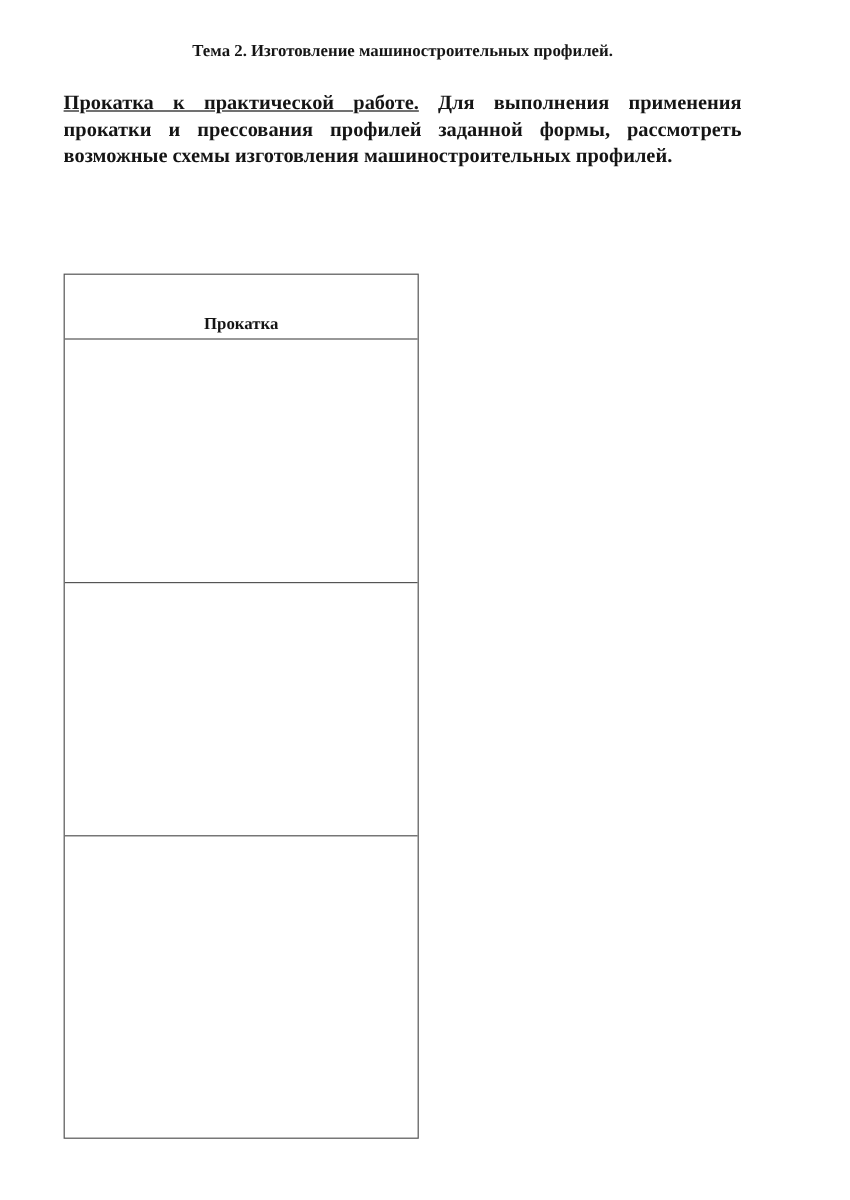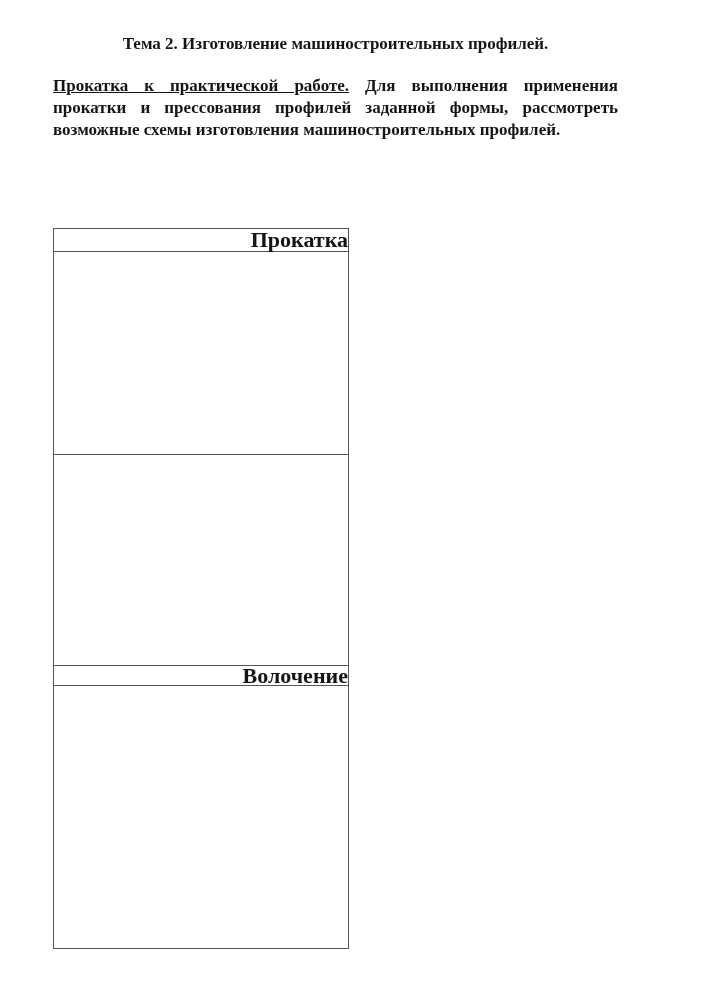"Тема 2. Изготовление машиностроительных" .doc-title { font-size: 17px -> 14px }
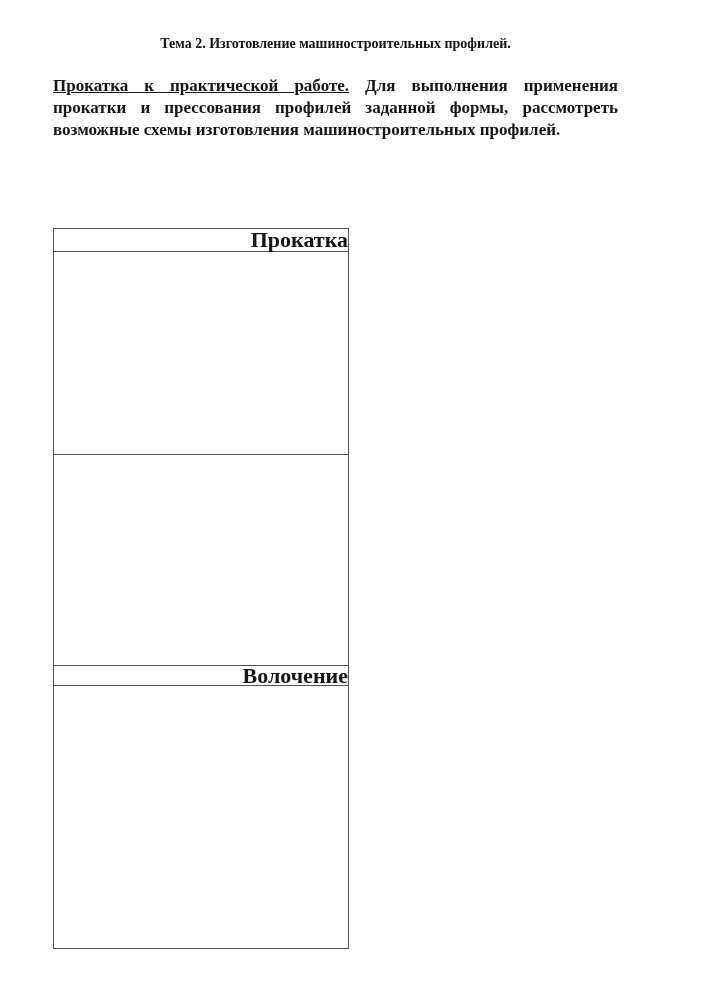"Прокатка" .t-head { font-size: 22px -> 14px; justify-content: flex-end -> center; margin-top: none -> 31px }
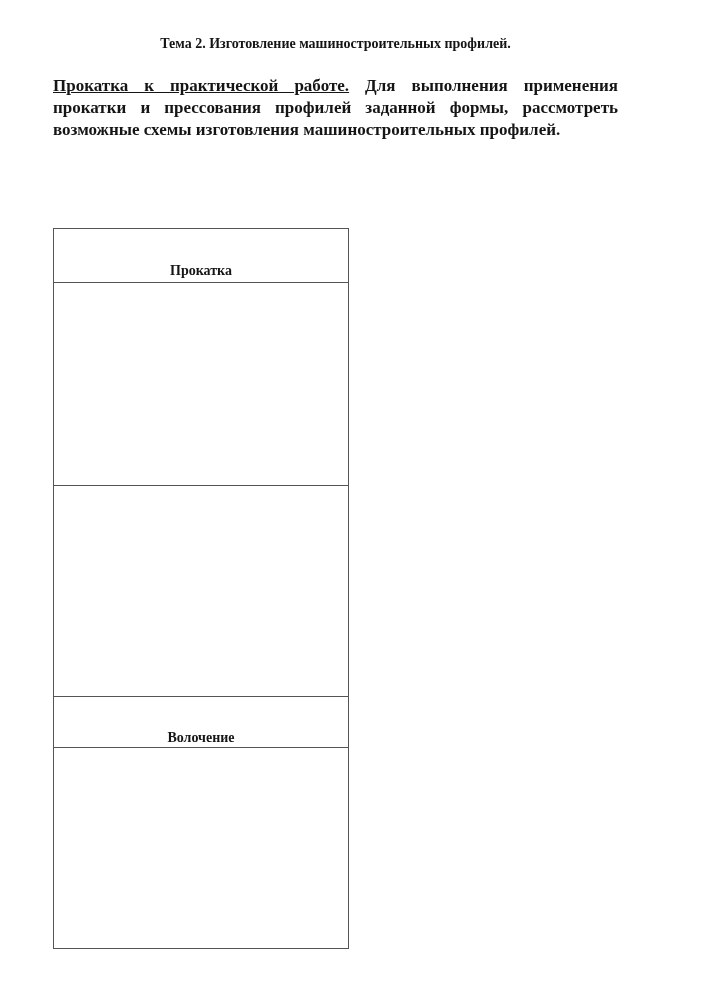"Волочение" div.t-head { html: <div> <span>Волочение</span> </div> -> none }
